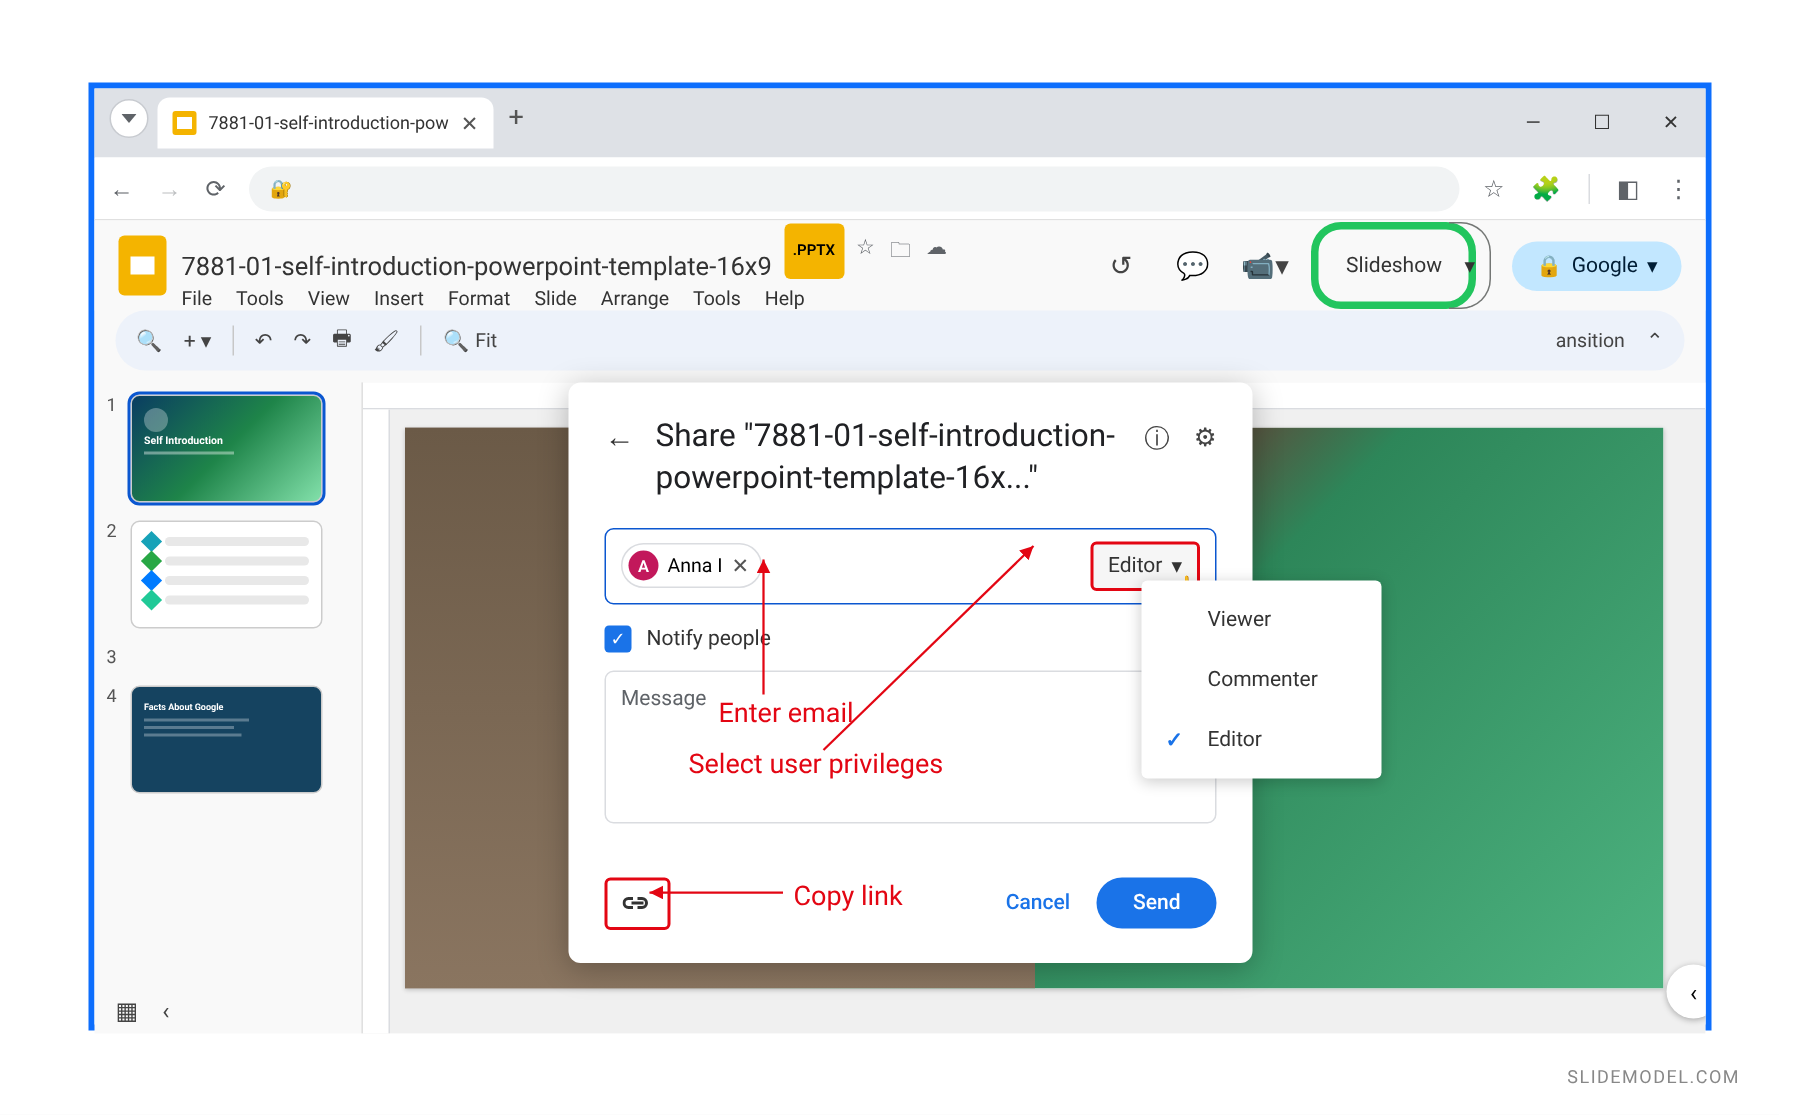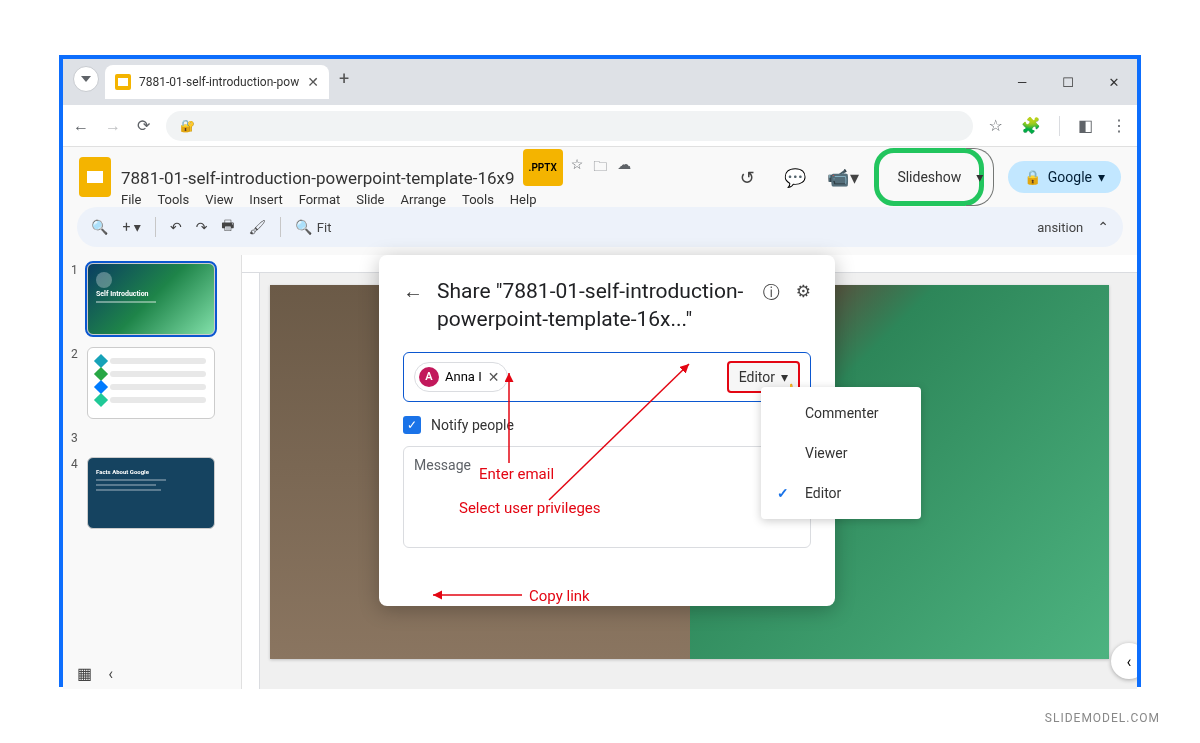"Commenter" div.role-option { order: before "Viewer" -> after "Viewer" }
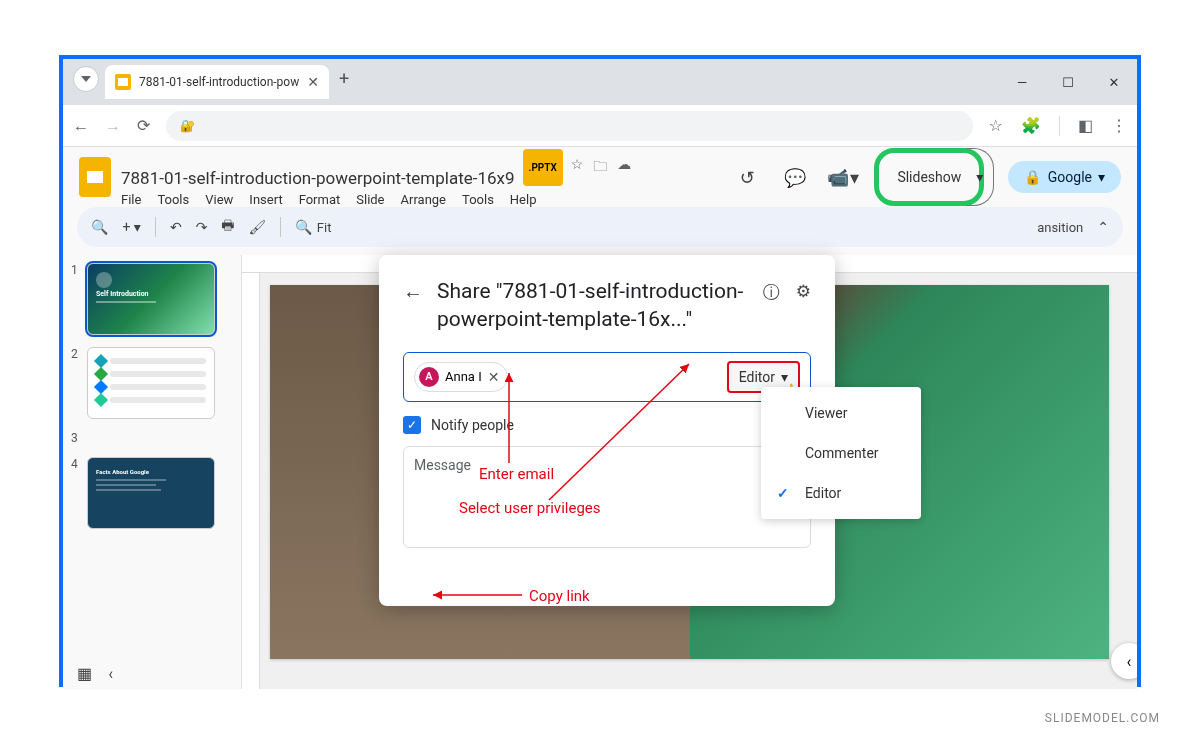"Enter email" .annotation { font-size: 15px -> 18px }
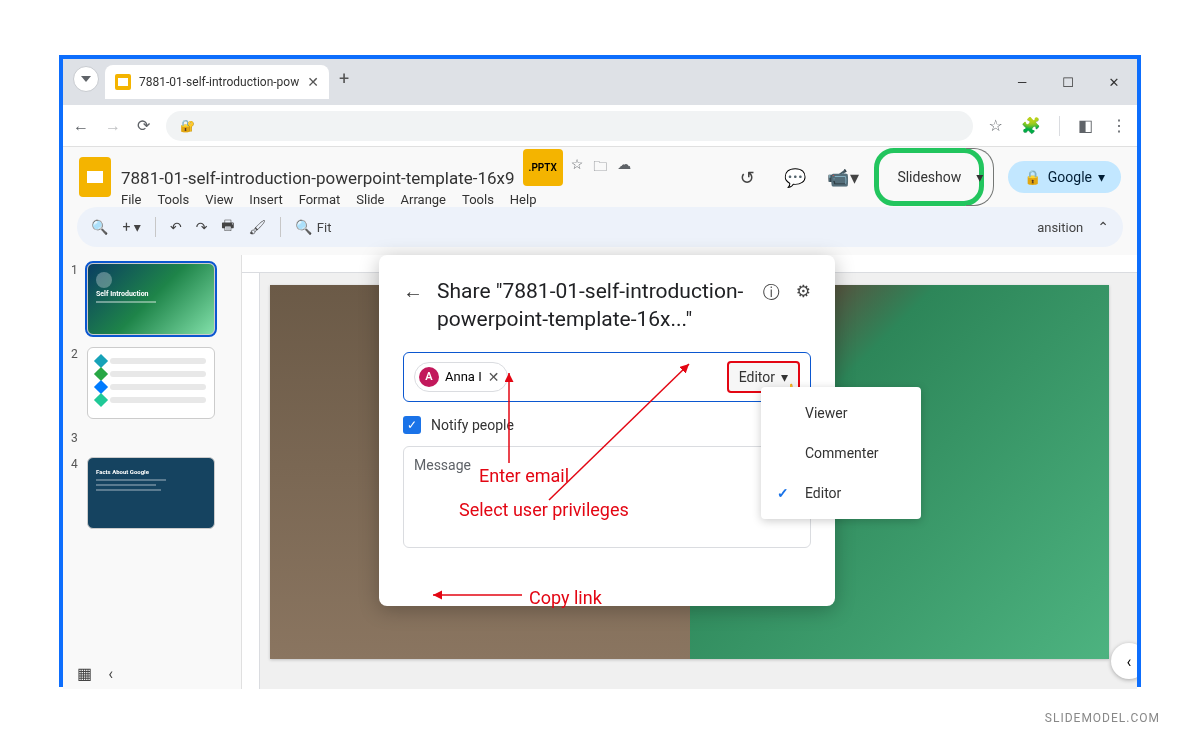"Cancel" div.dialog-footer { html: none -> <div> <span> <svg> <path></path> </svg> </span> <div></div> <span>Cancel</span> <span>Send</span> </div> }
